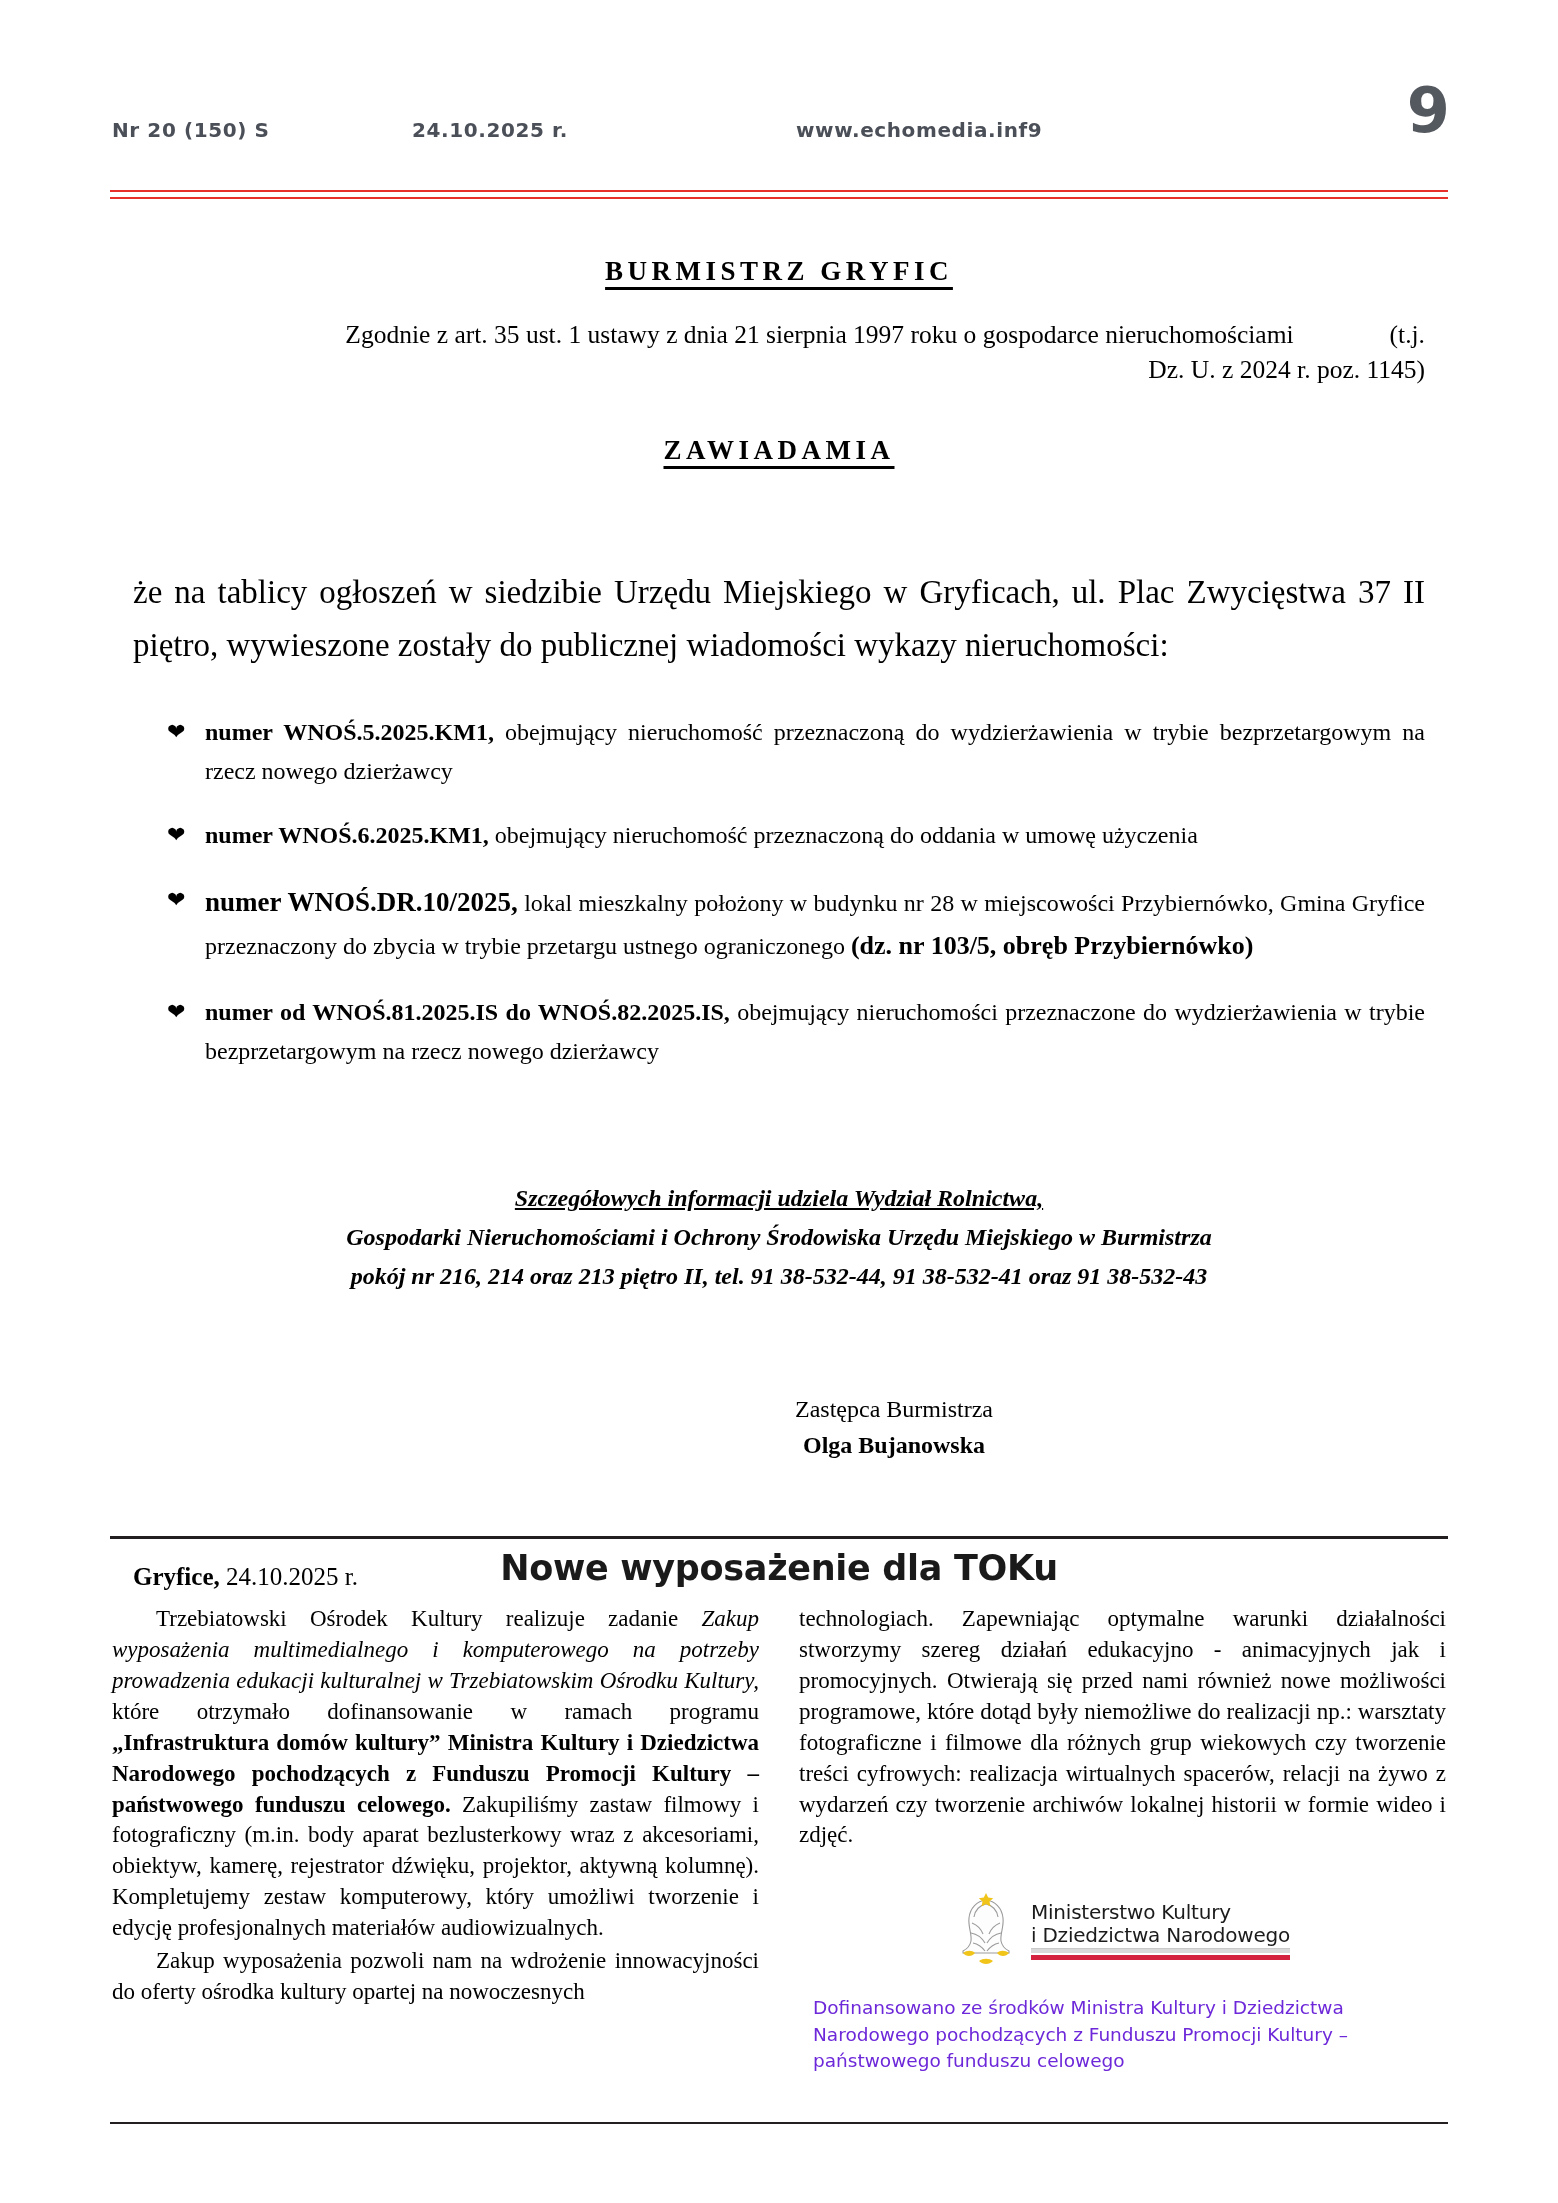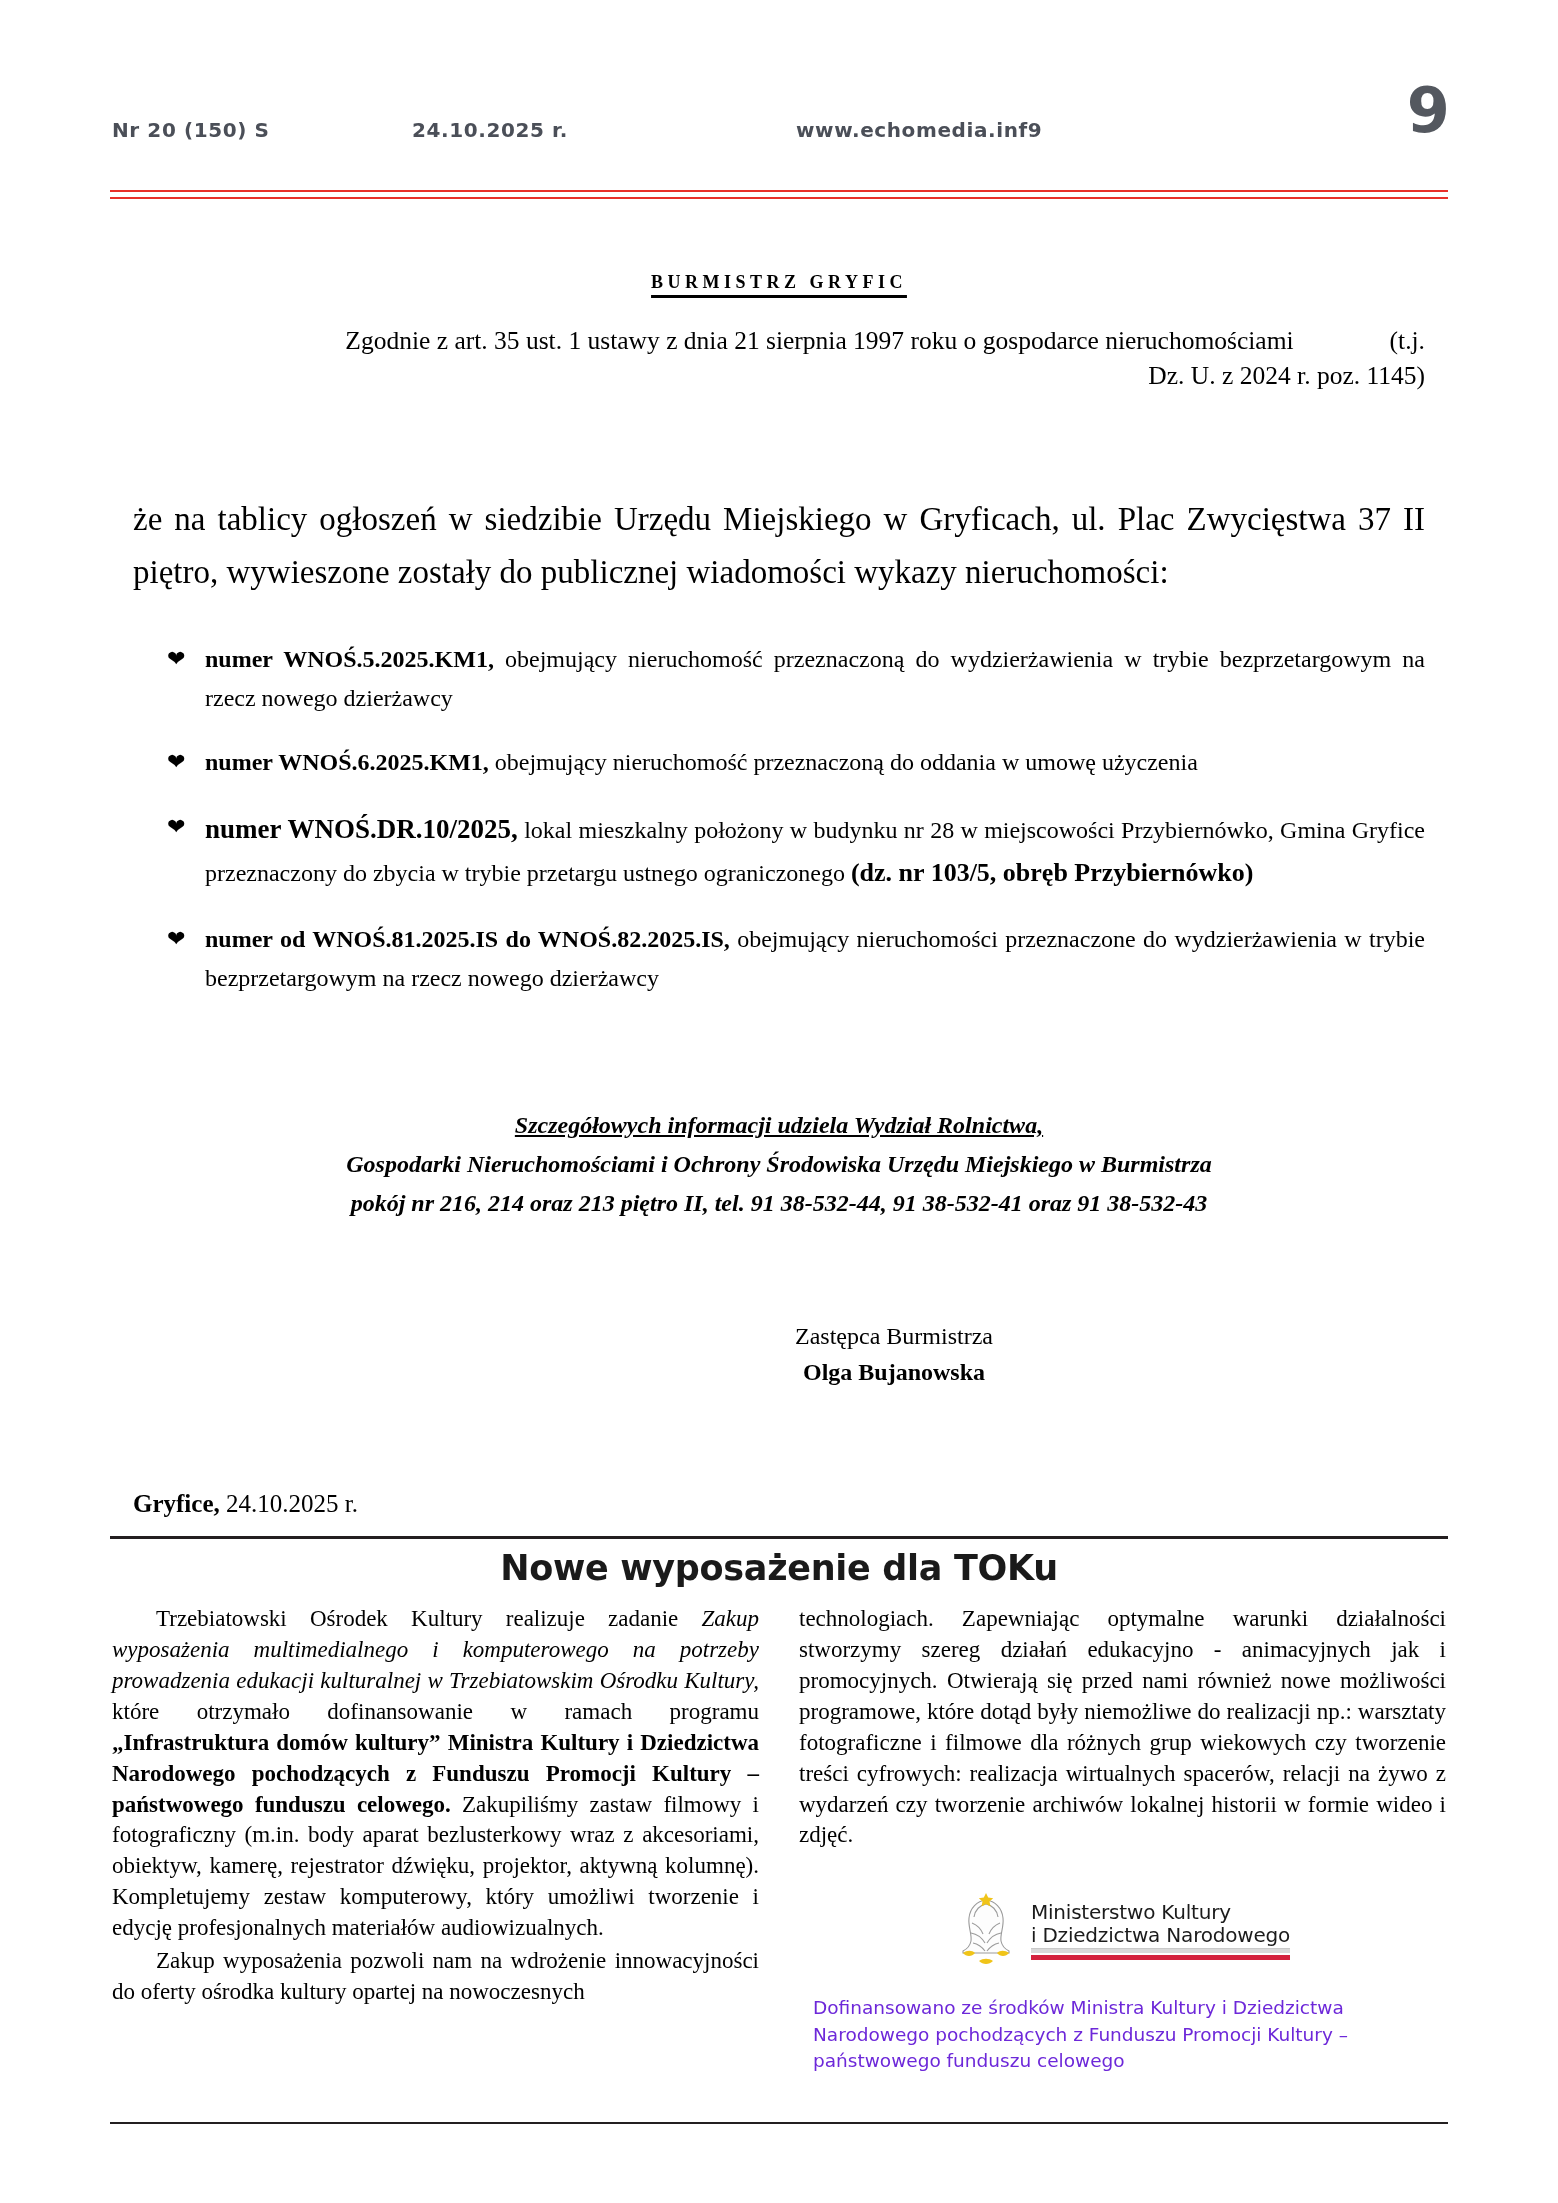"BURMISTRZ GRYFIC" .heading-spaced { font-size: 18px -> 27px; margin: 22px 0 0 0 -> 6px 0 0 0 }
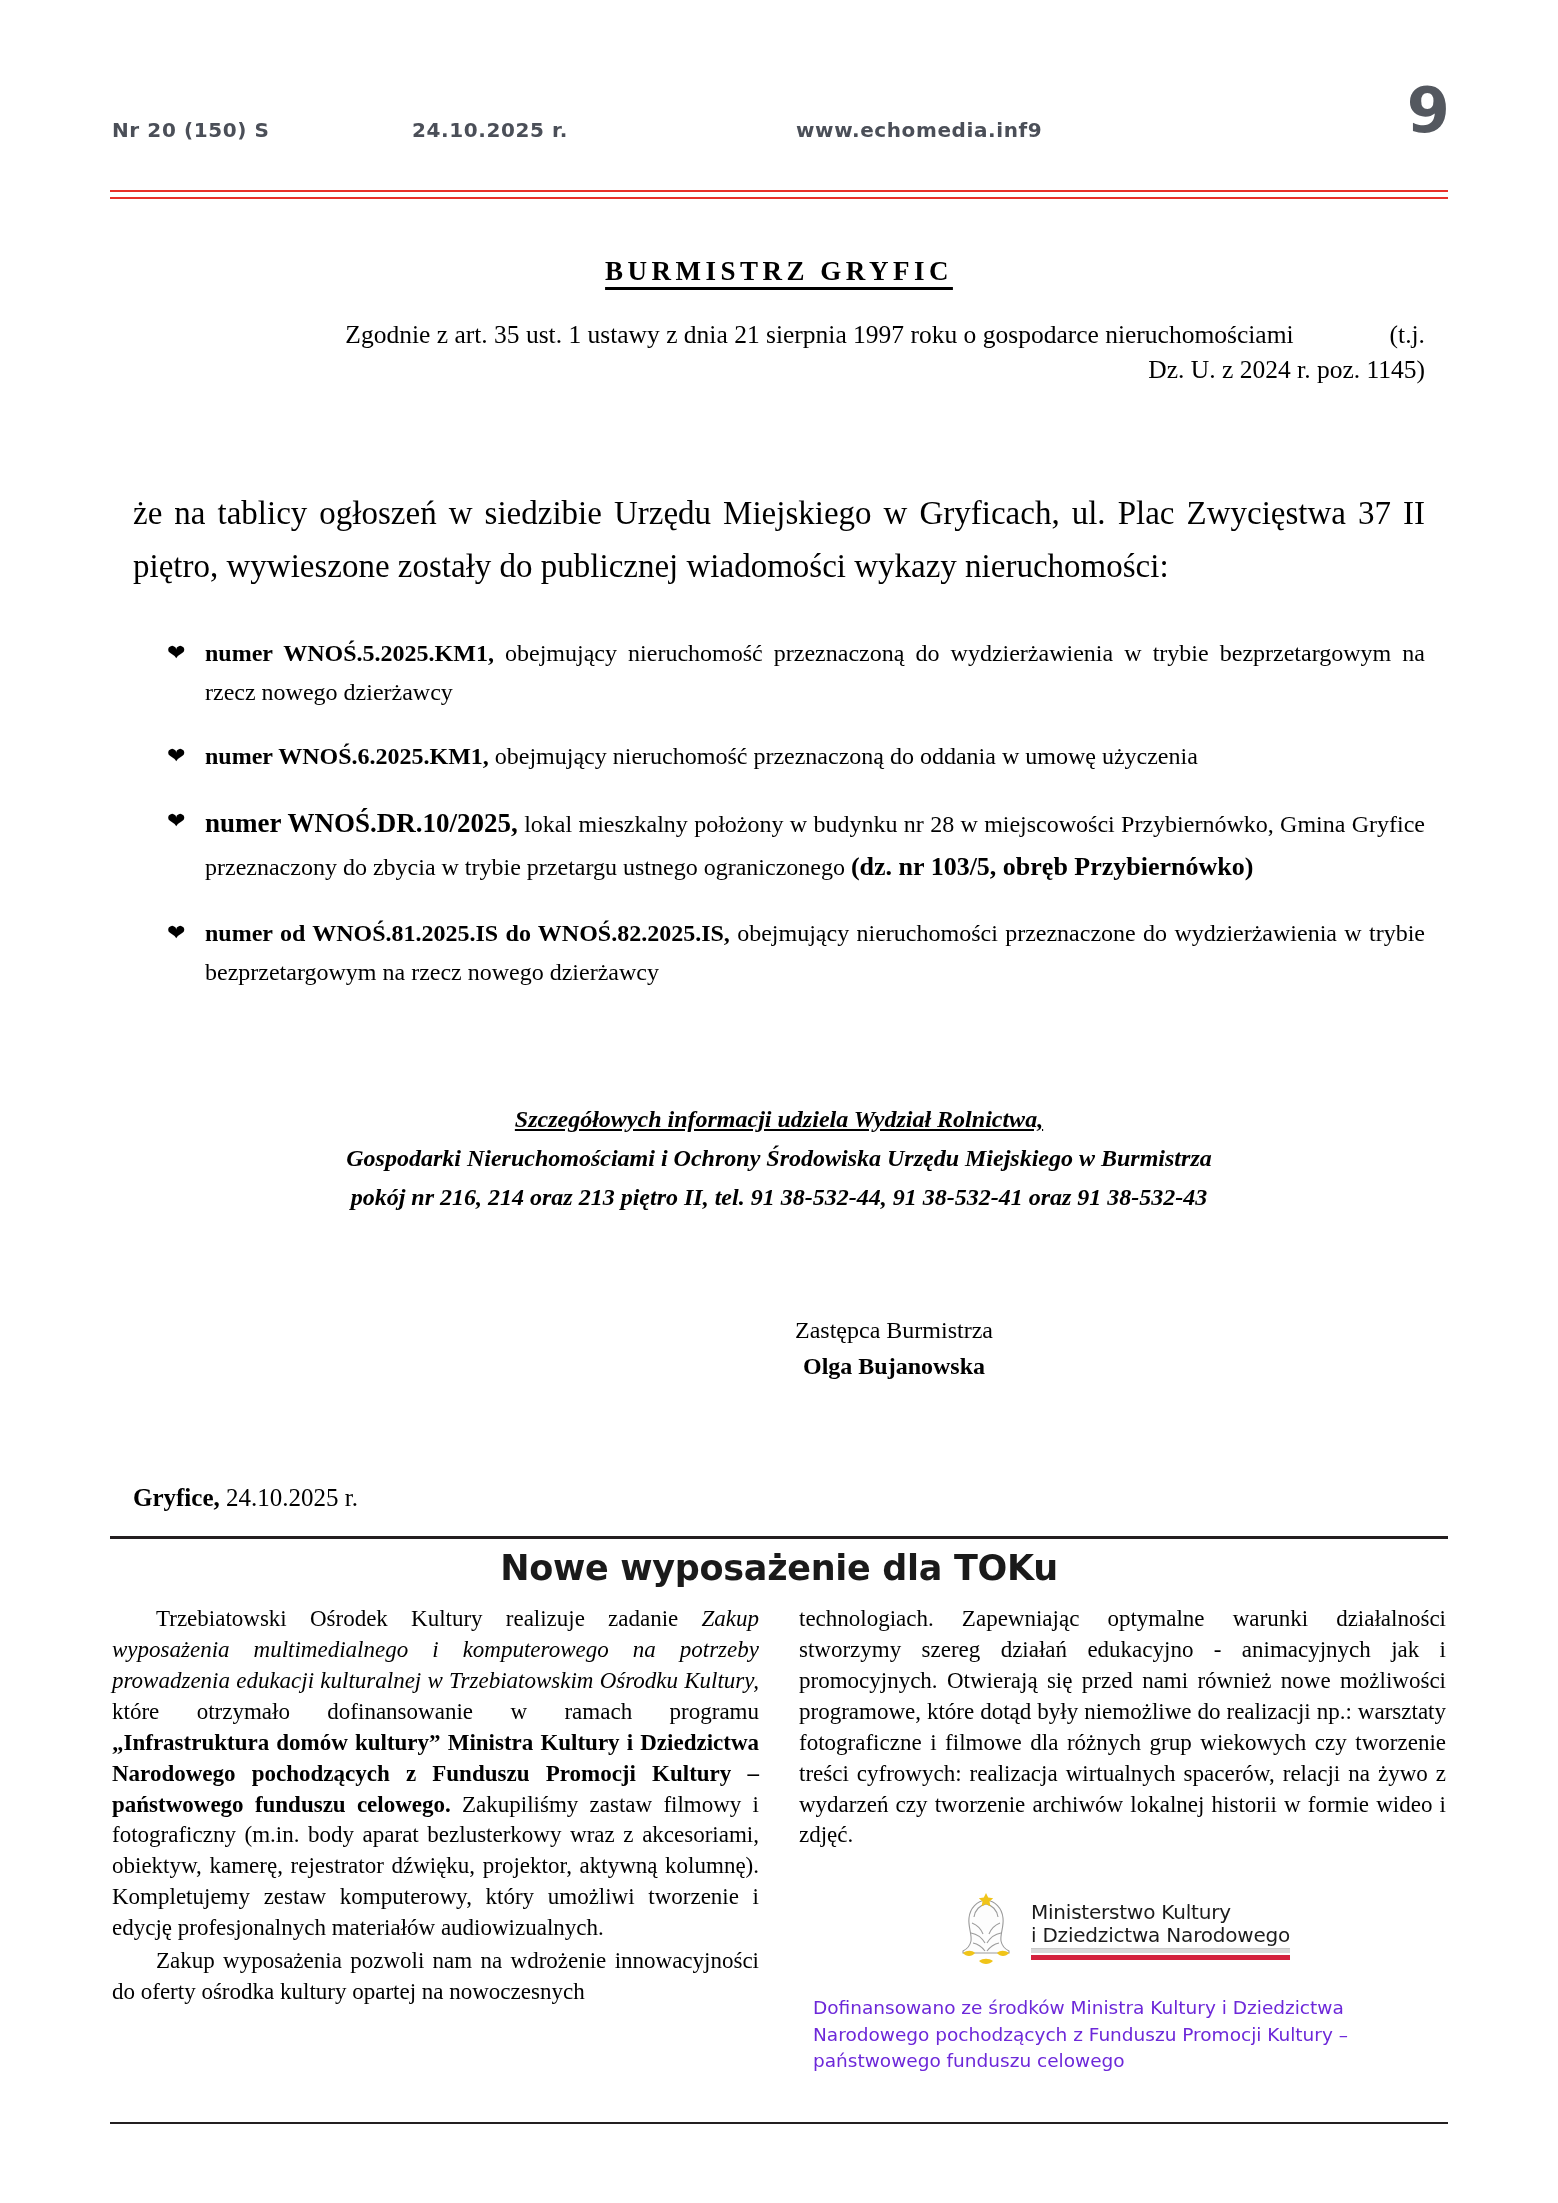"ZAWIADAMIA" div.zawiadamia-wrap { html: none -> <div> <div>ZAWIADAMIA</div> </div> }
